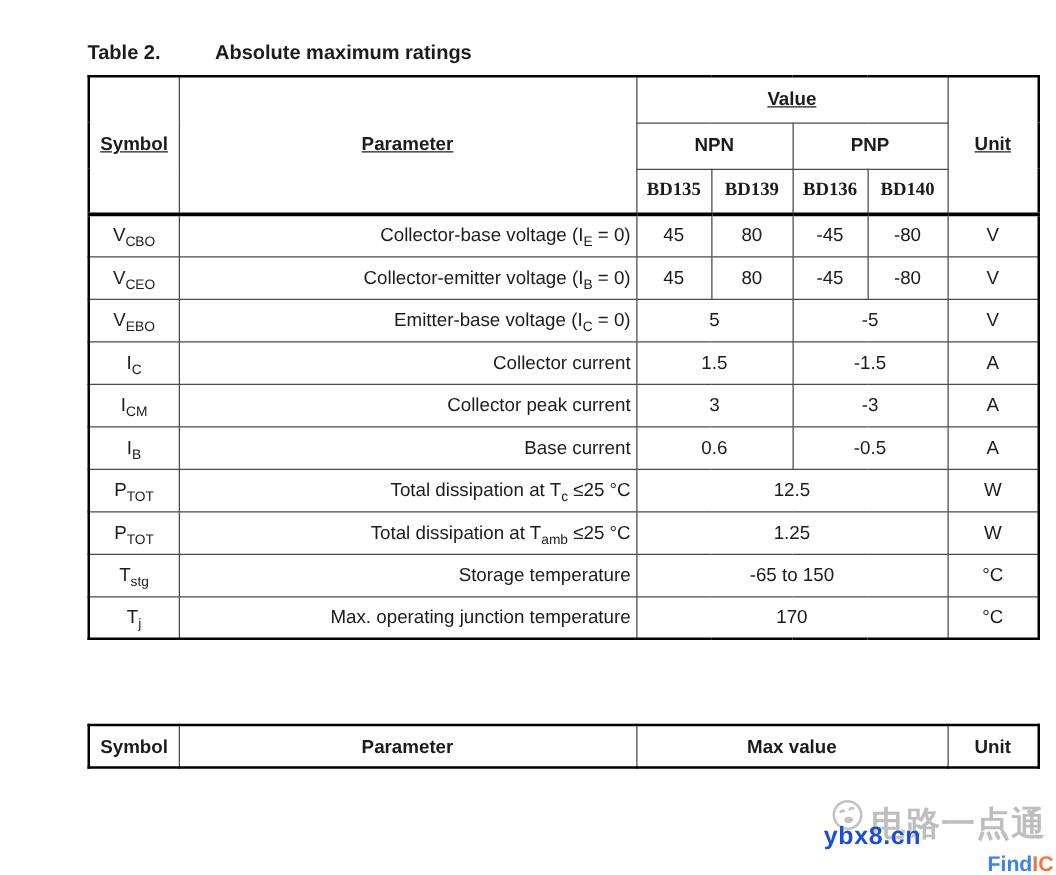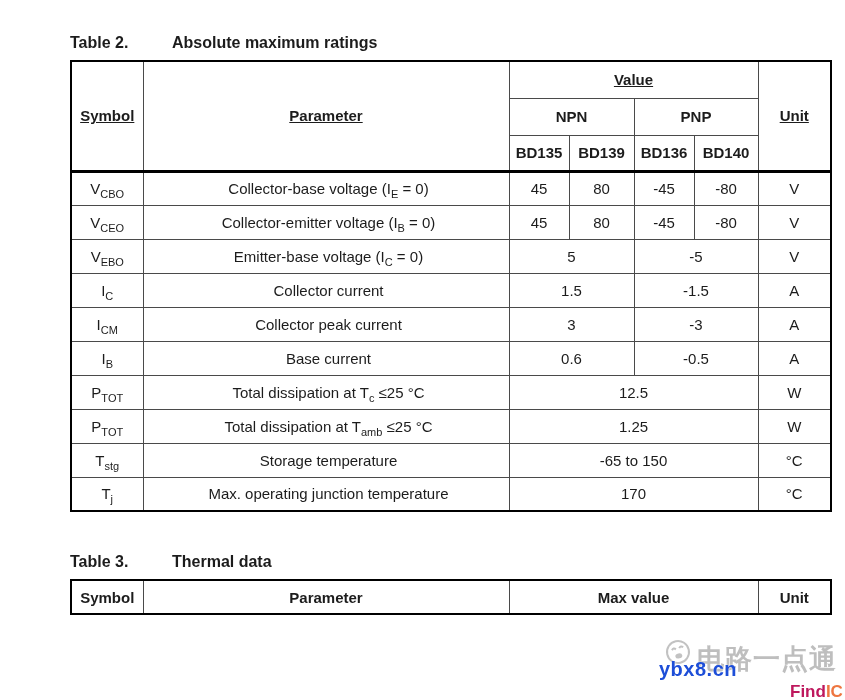"BD135" #t2 thead tr.r3 th { font-family: none -> Liberation Serif, serif }
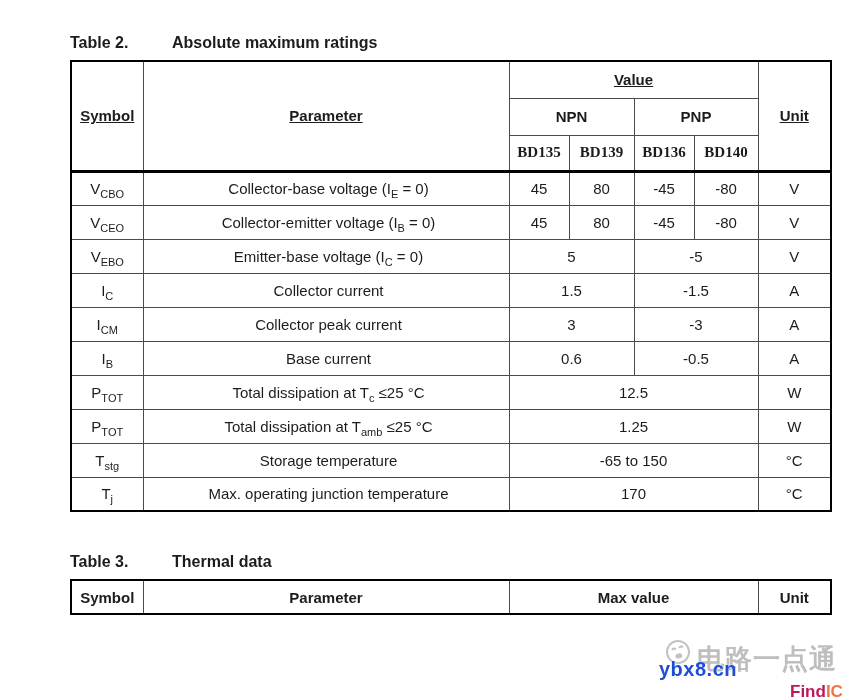"Collector-base voltage (IE = 0)" table.ds td.param { text-align: center -> right }
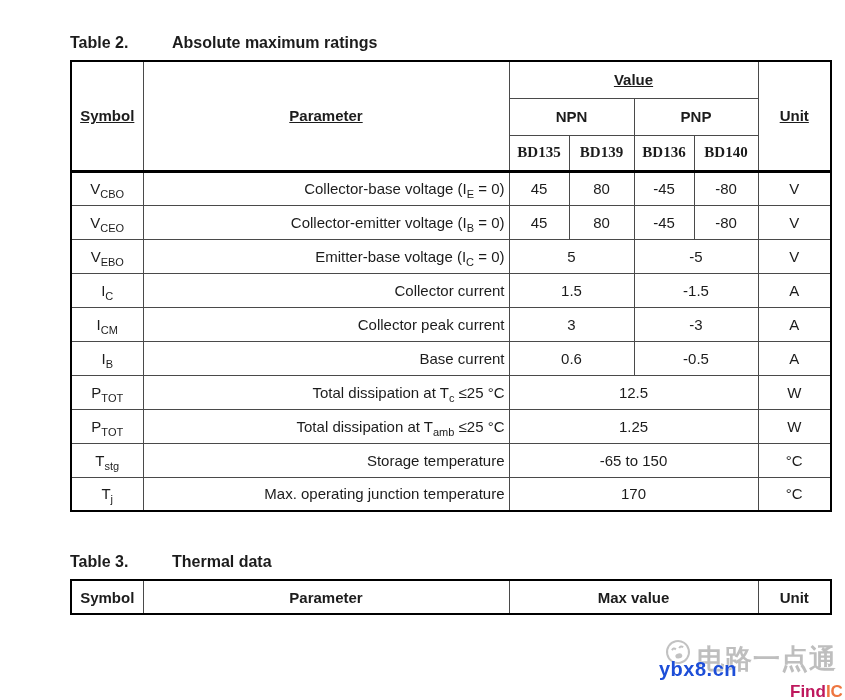"Table 3. Thermal data" div.tbl-title { html: <div> <span>Table 3.</span><span>Thermal data</span> </div> -> none }
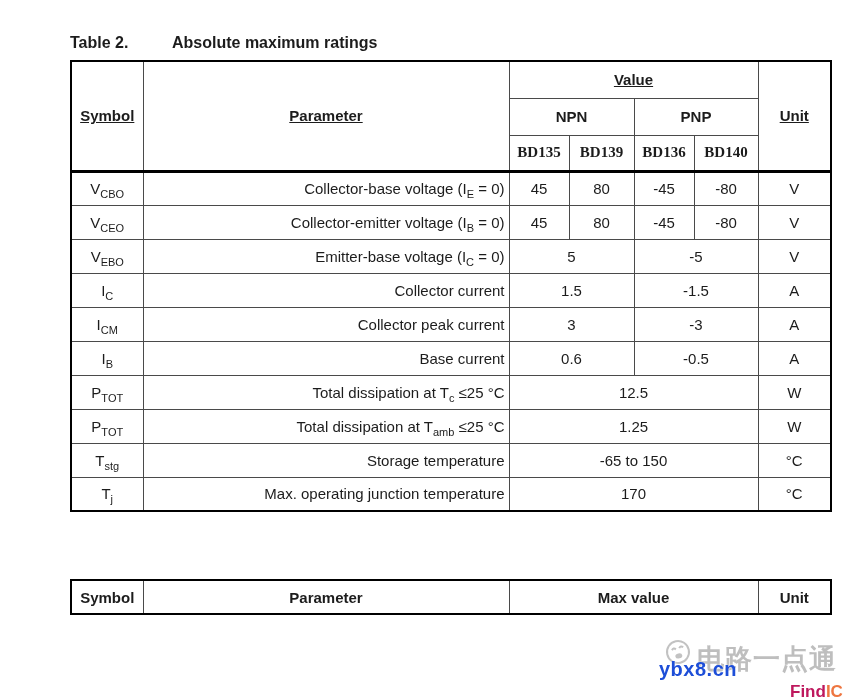"Find" span { color: #be185d -> #3b82f6 }
